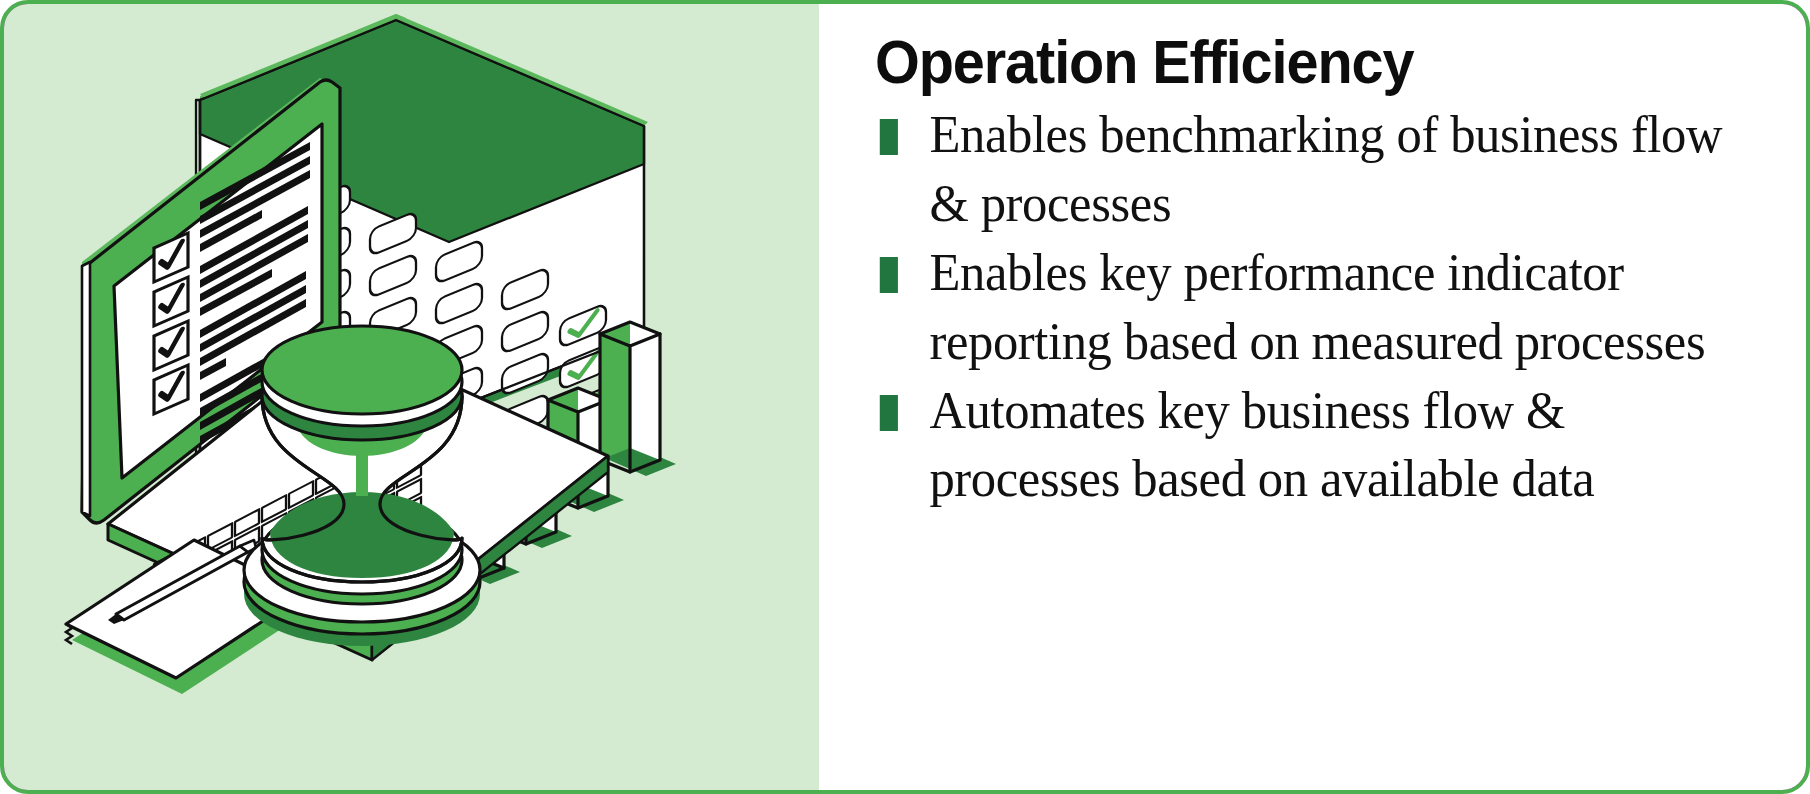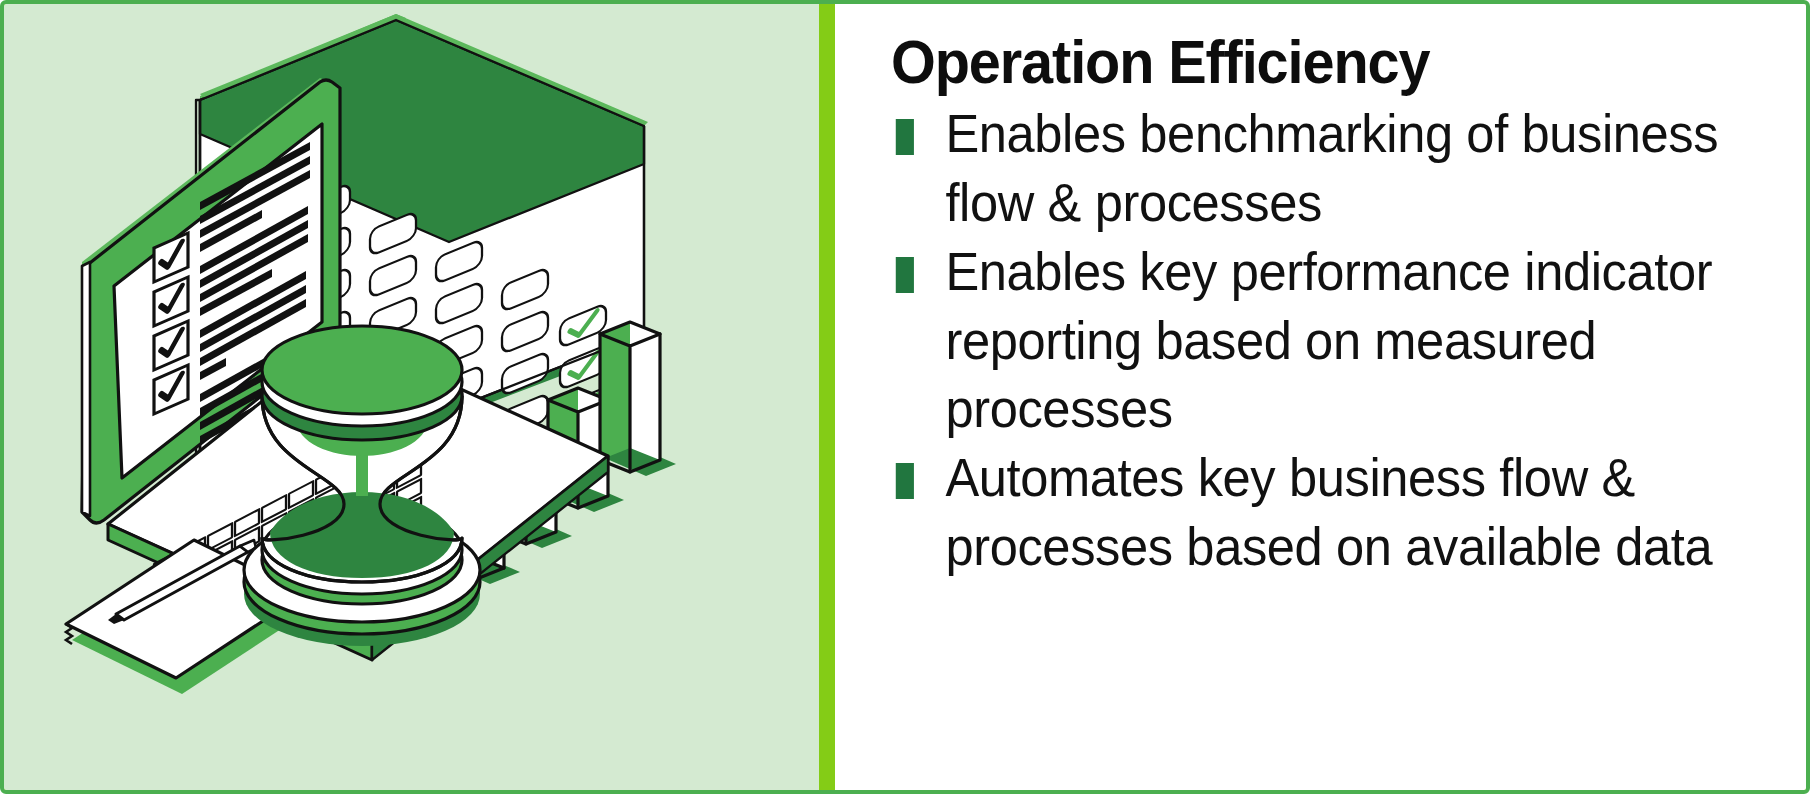"Operation Efficiency" .card { background: #84cc16 -> #701a75; border-radius: 6px -> 28px; gap: 16px -> none }
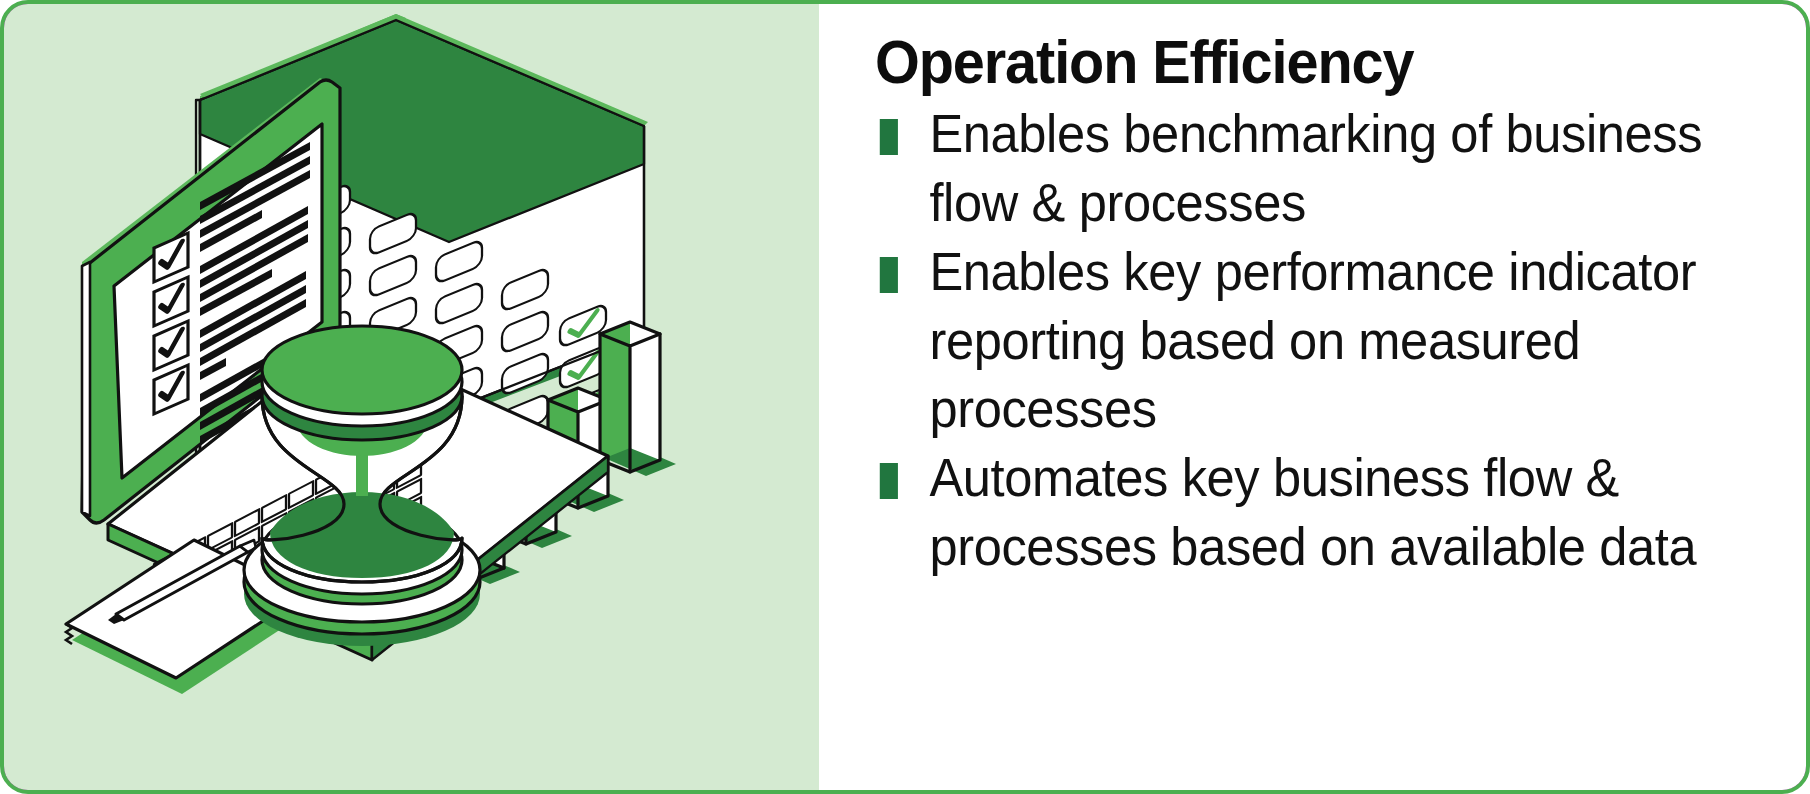"Enables benchmarking of business flow" .bullets { font-family: none -> Liberation Serif, serif }
